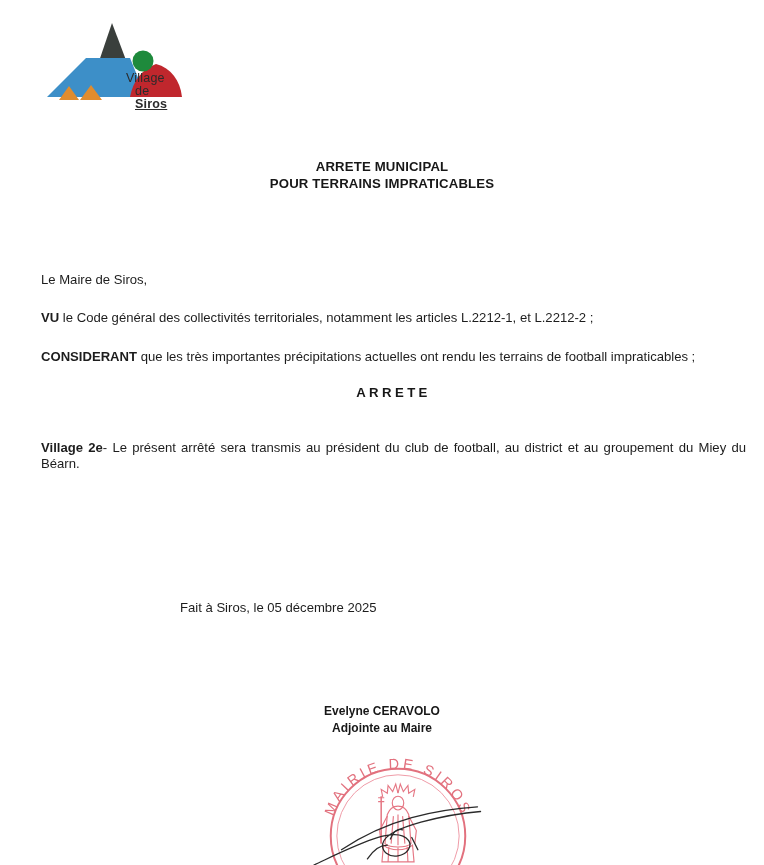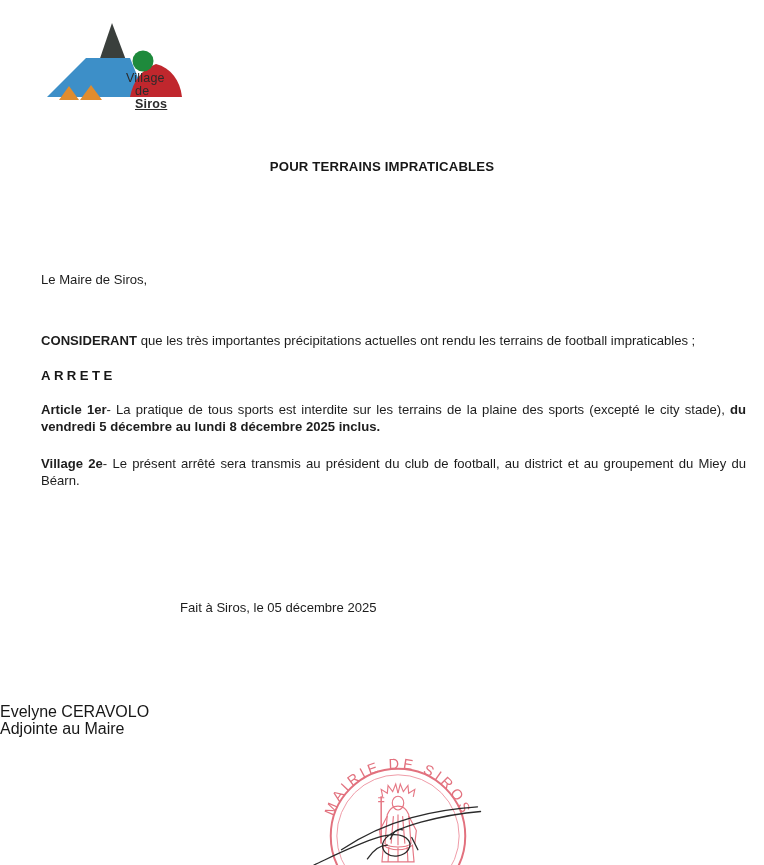"ARRETE MUNICIPAL" span.t-line { html: none -> <span>ARRETE MUNICIPAL</span> }
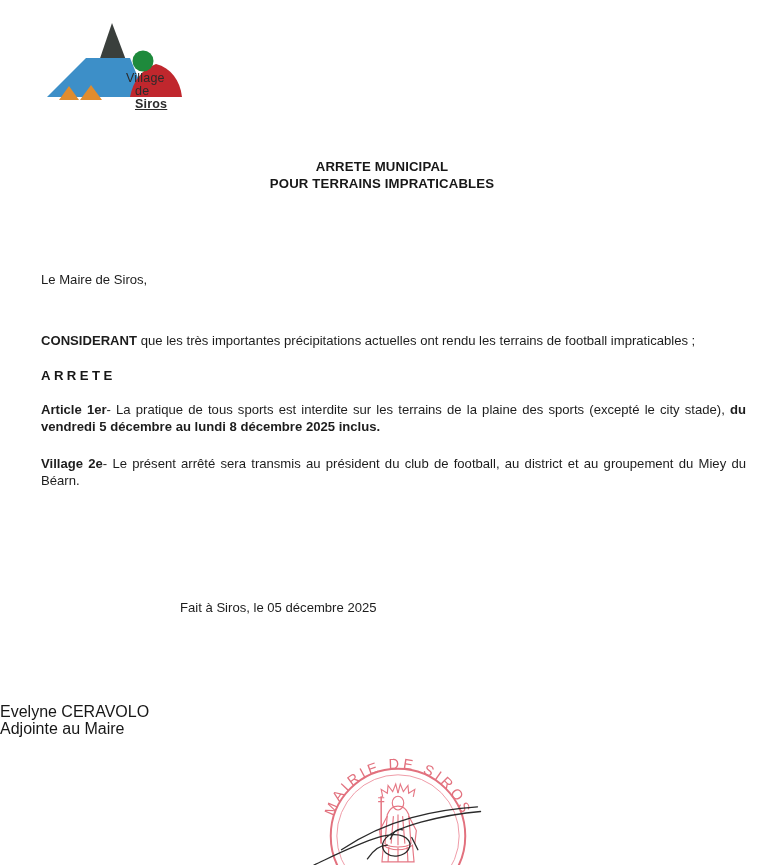"VU le Code général des" p.p { html: none -> <p><b>VU</b><span> le Code général des collectivités territoriales, notamment les articles L.2212-1, et L.2212-2 ;</span></p> }
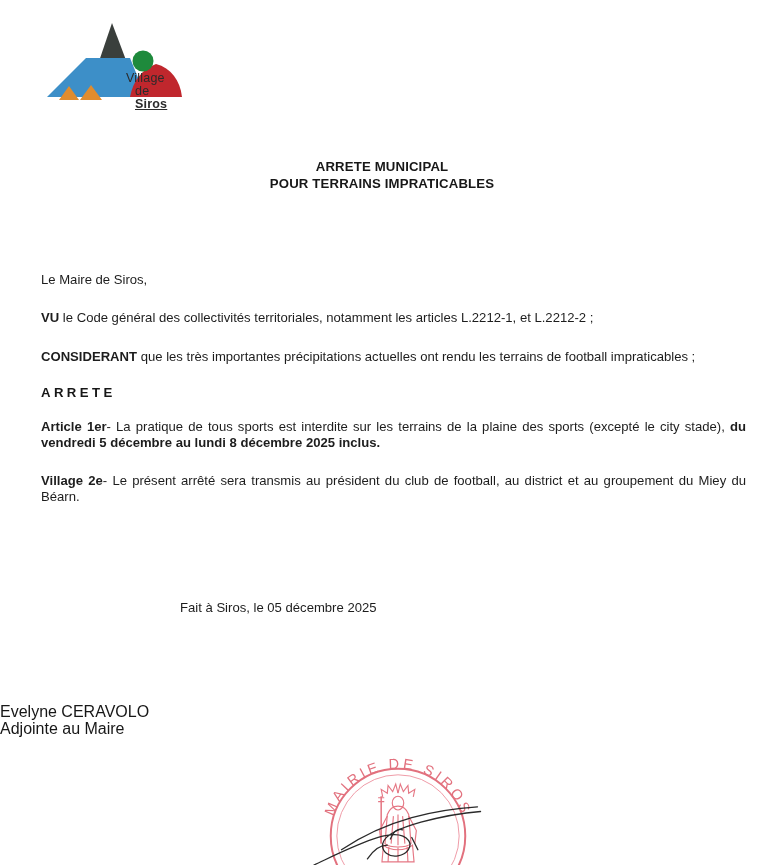"ARRETE" .arrete-head { text-align: none -> center }
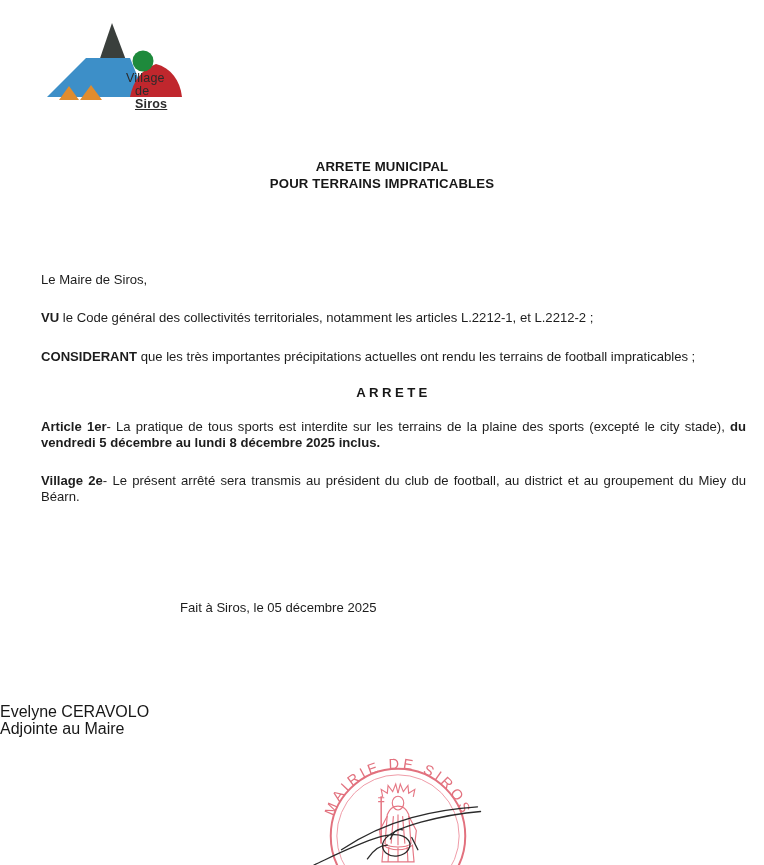"Article 1er- La pratique de" p.p { html: <p><b>Article 1er</b><span>- La pratique de tous sports est interdite sur les terrains de la plaine des sports (excepté le city stade), </span><b>du vendredi 5 décembre au lundi 8 décembre 2025 inclus.</b></p> -> none }
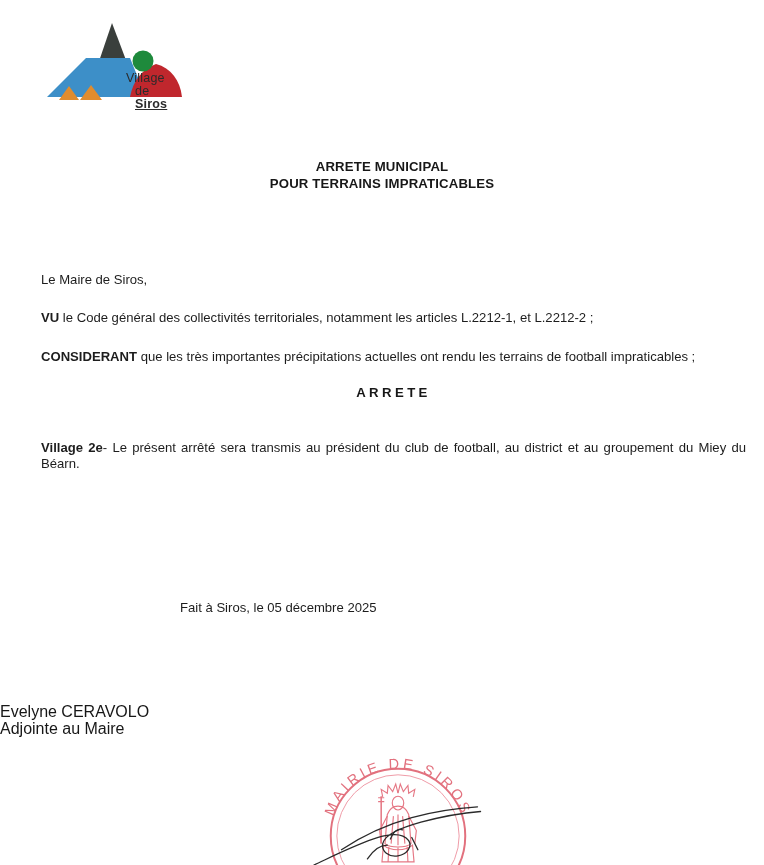"Evelyne CERAVOLO" .signatory { font-size: 16px -> 12px; font-weight: 400 -> 700; text-align: none -> center }
